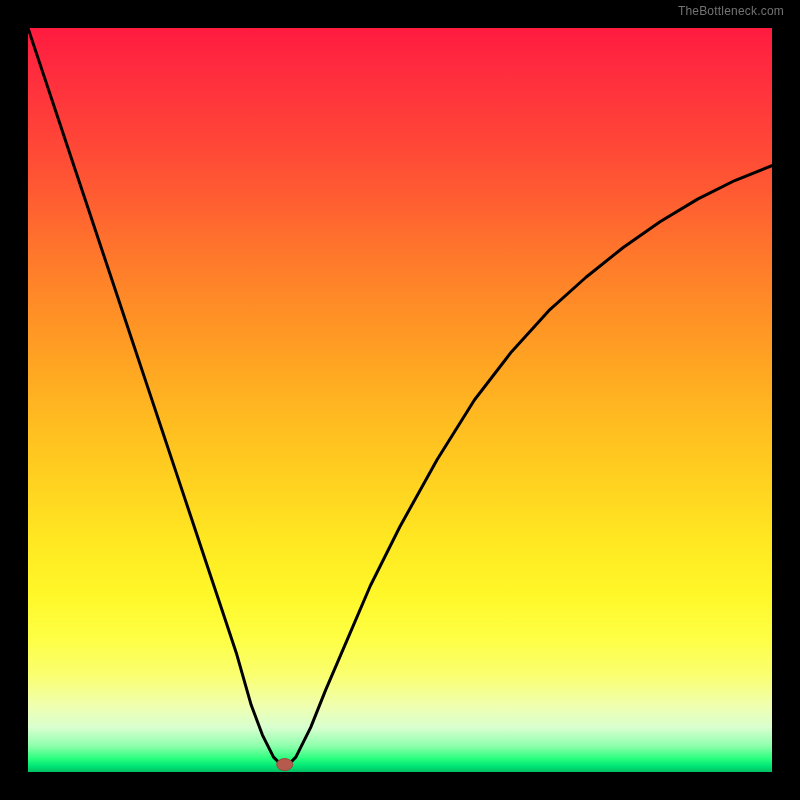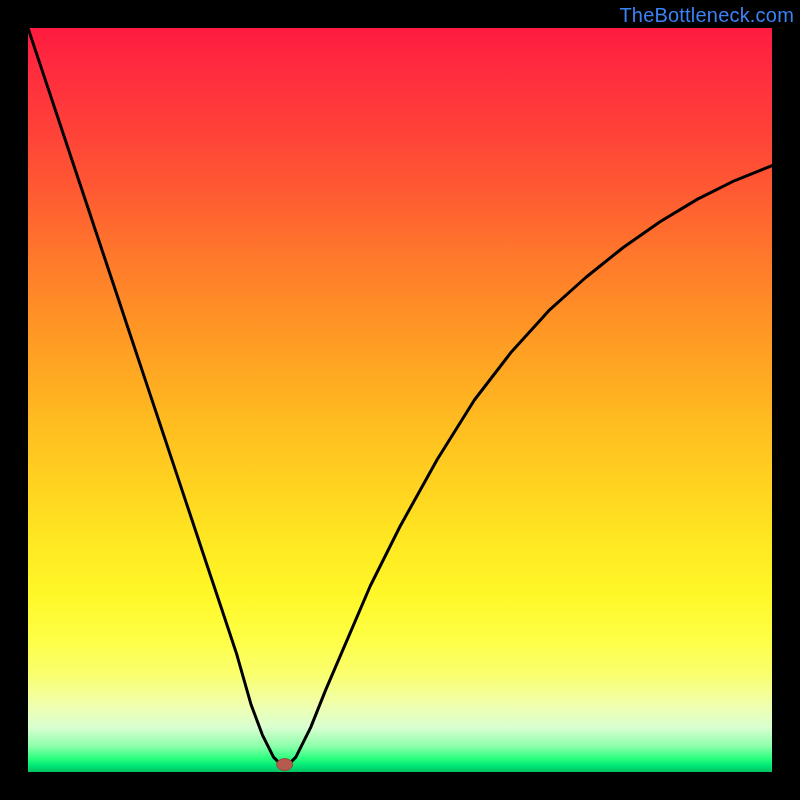"TheBottleneck.com" .watermark { color: #3b82f6 -> #737373; font-size: 20px -> 12px; right: 6px -> 16px }
